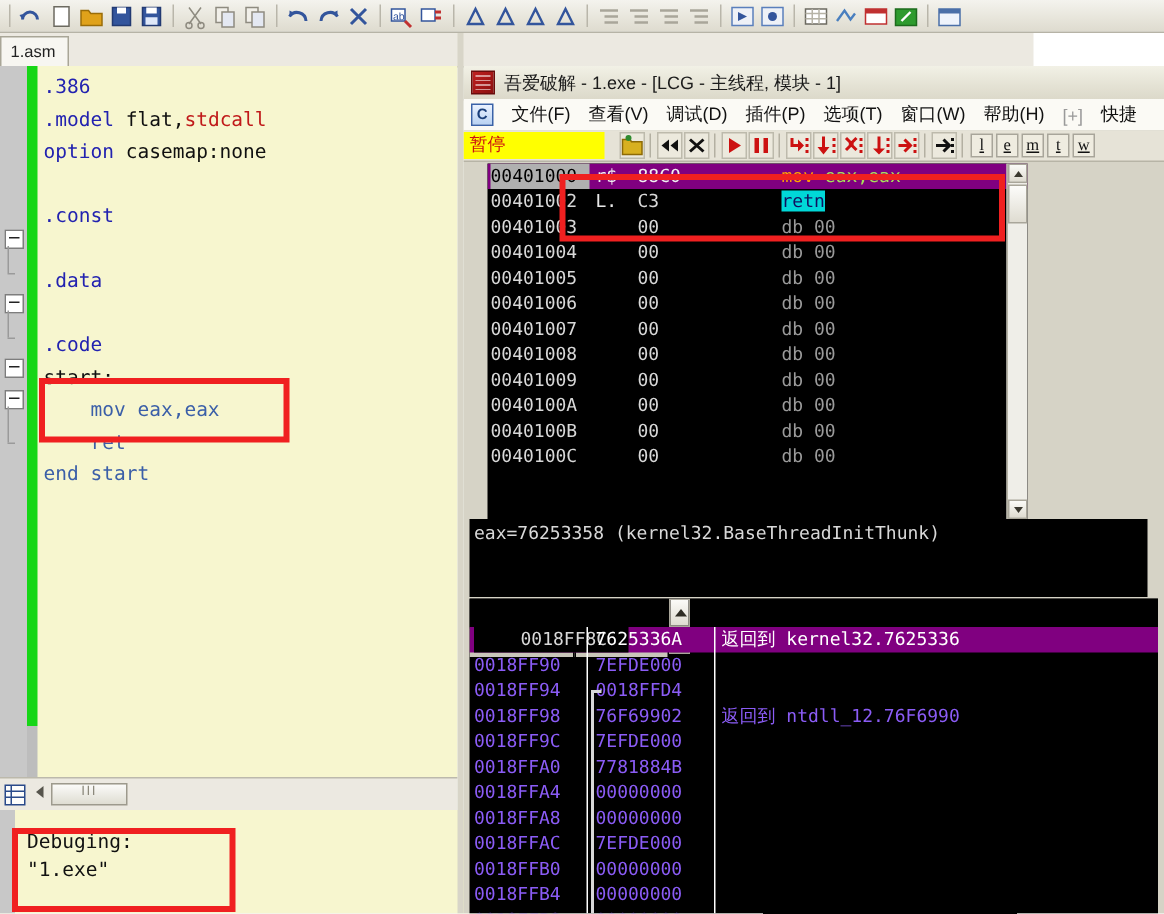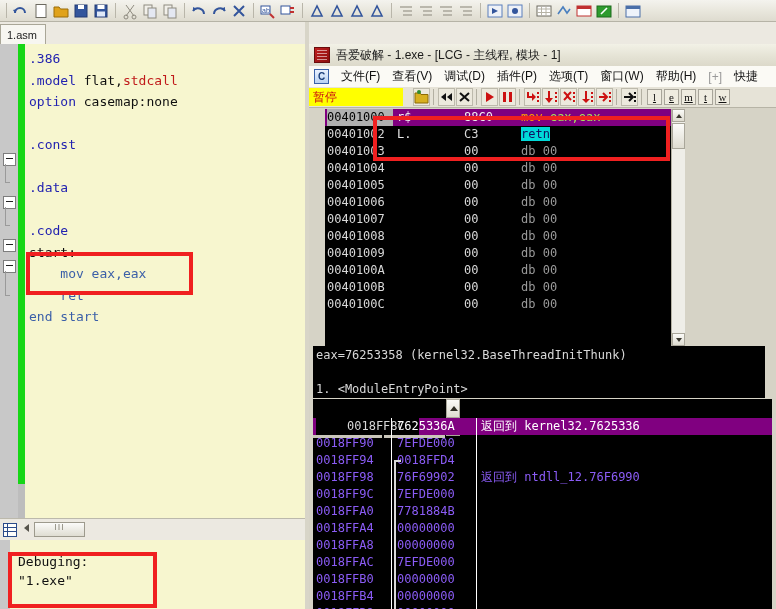"1.asm" .ide-tabbar { width: 776px -> 689px }
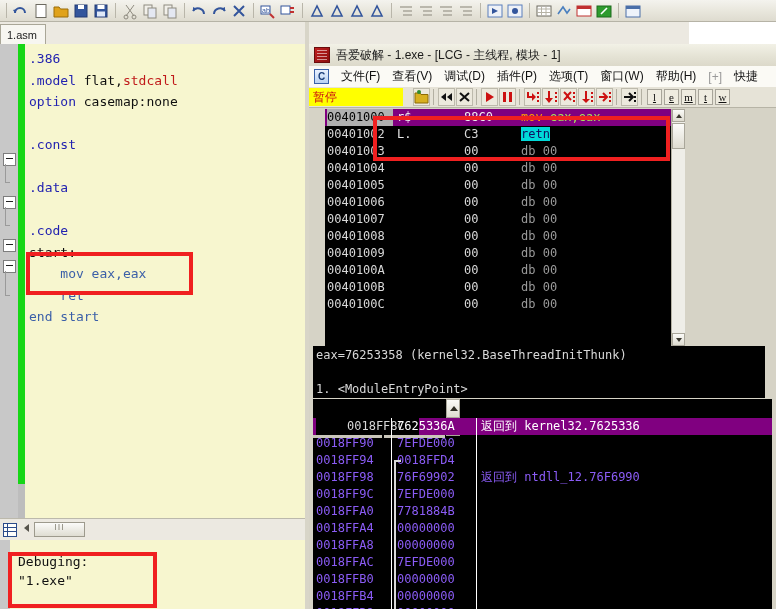"暂停" .status-pill { font-family: Liberation Sans, sans-serif -> Liberation Mono, monospace }
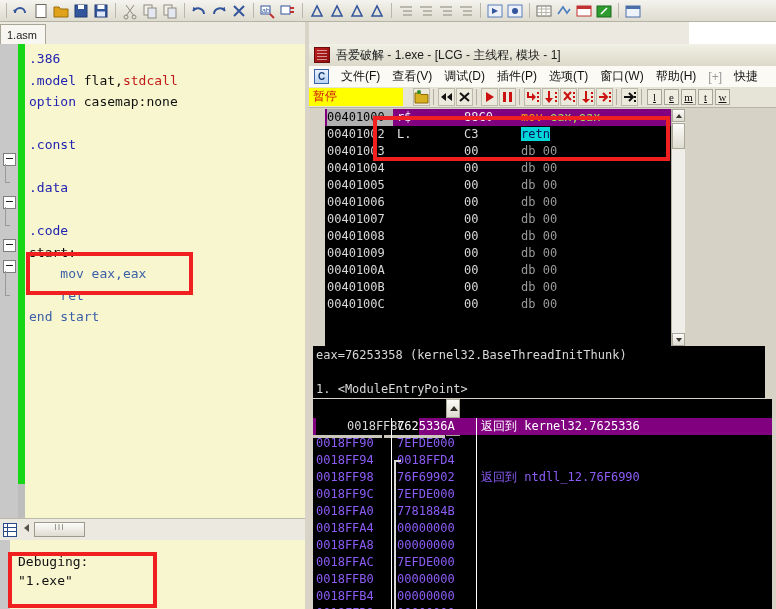"88C0" .d-hex { margin-left: 39px -> none }
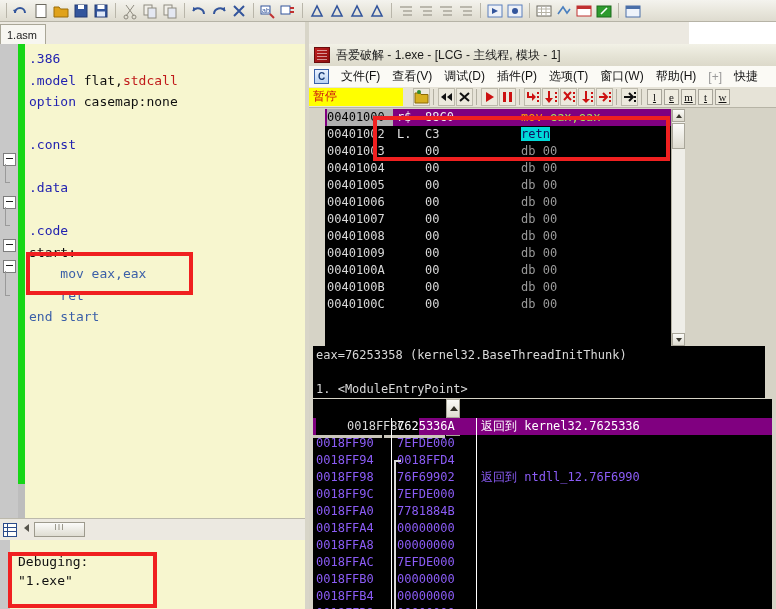"1. <ModuleEntryPoint>" div.info-l2 { html: <div>1. &lt;ModuleEntryPoint&gt;</div> -> none }
